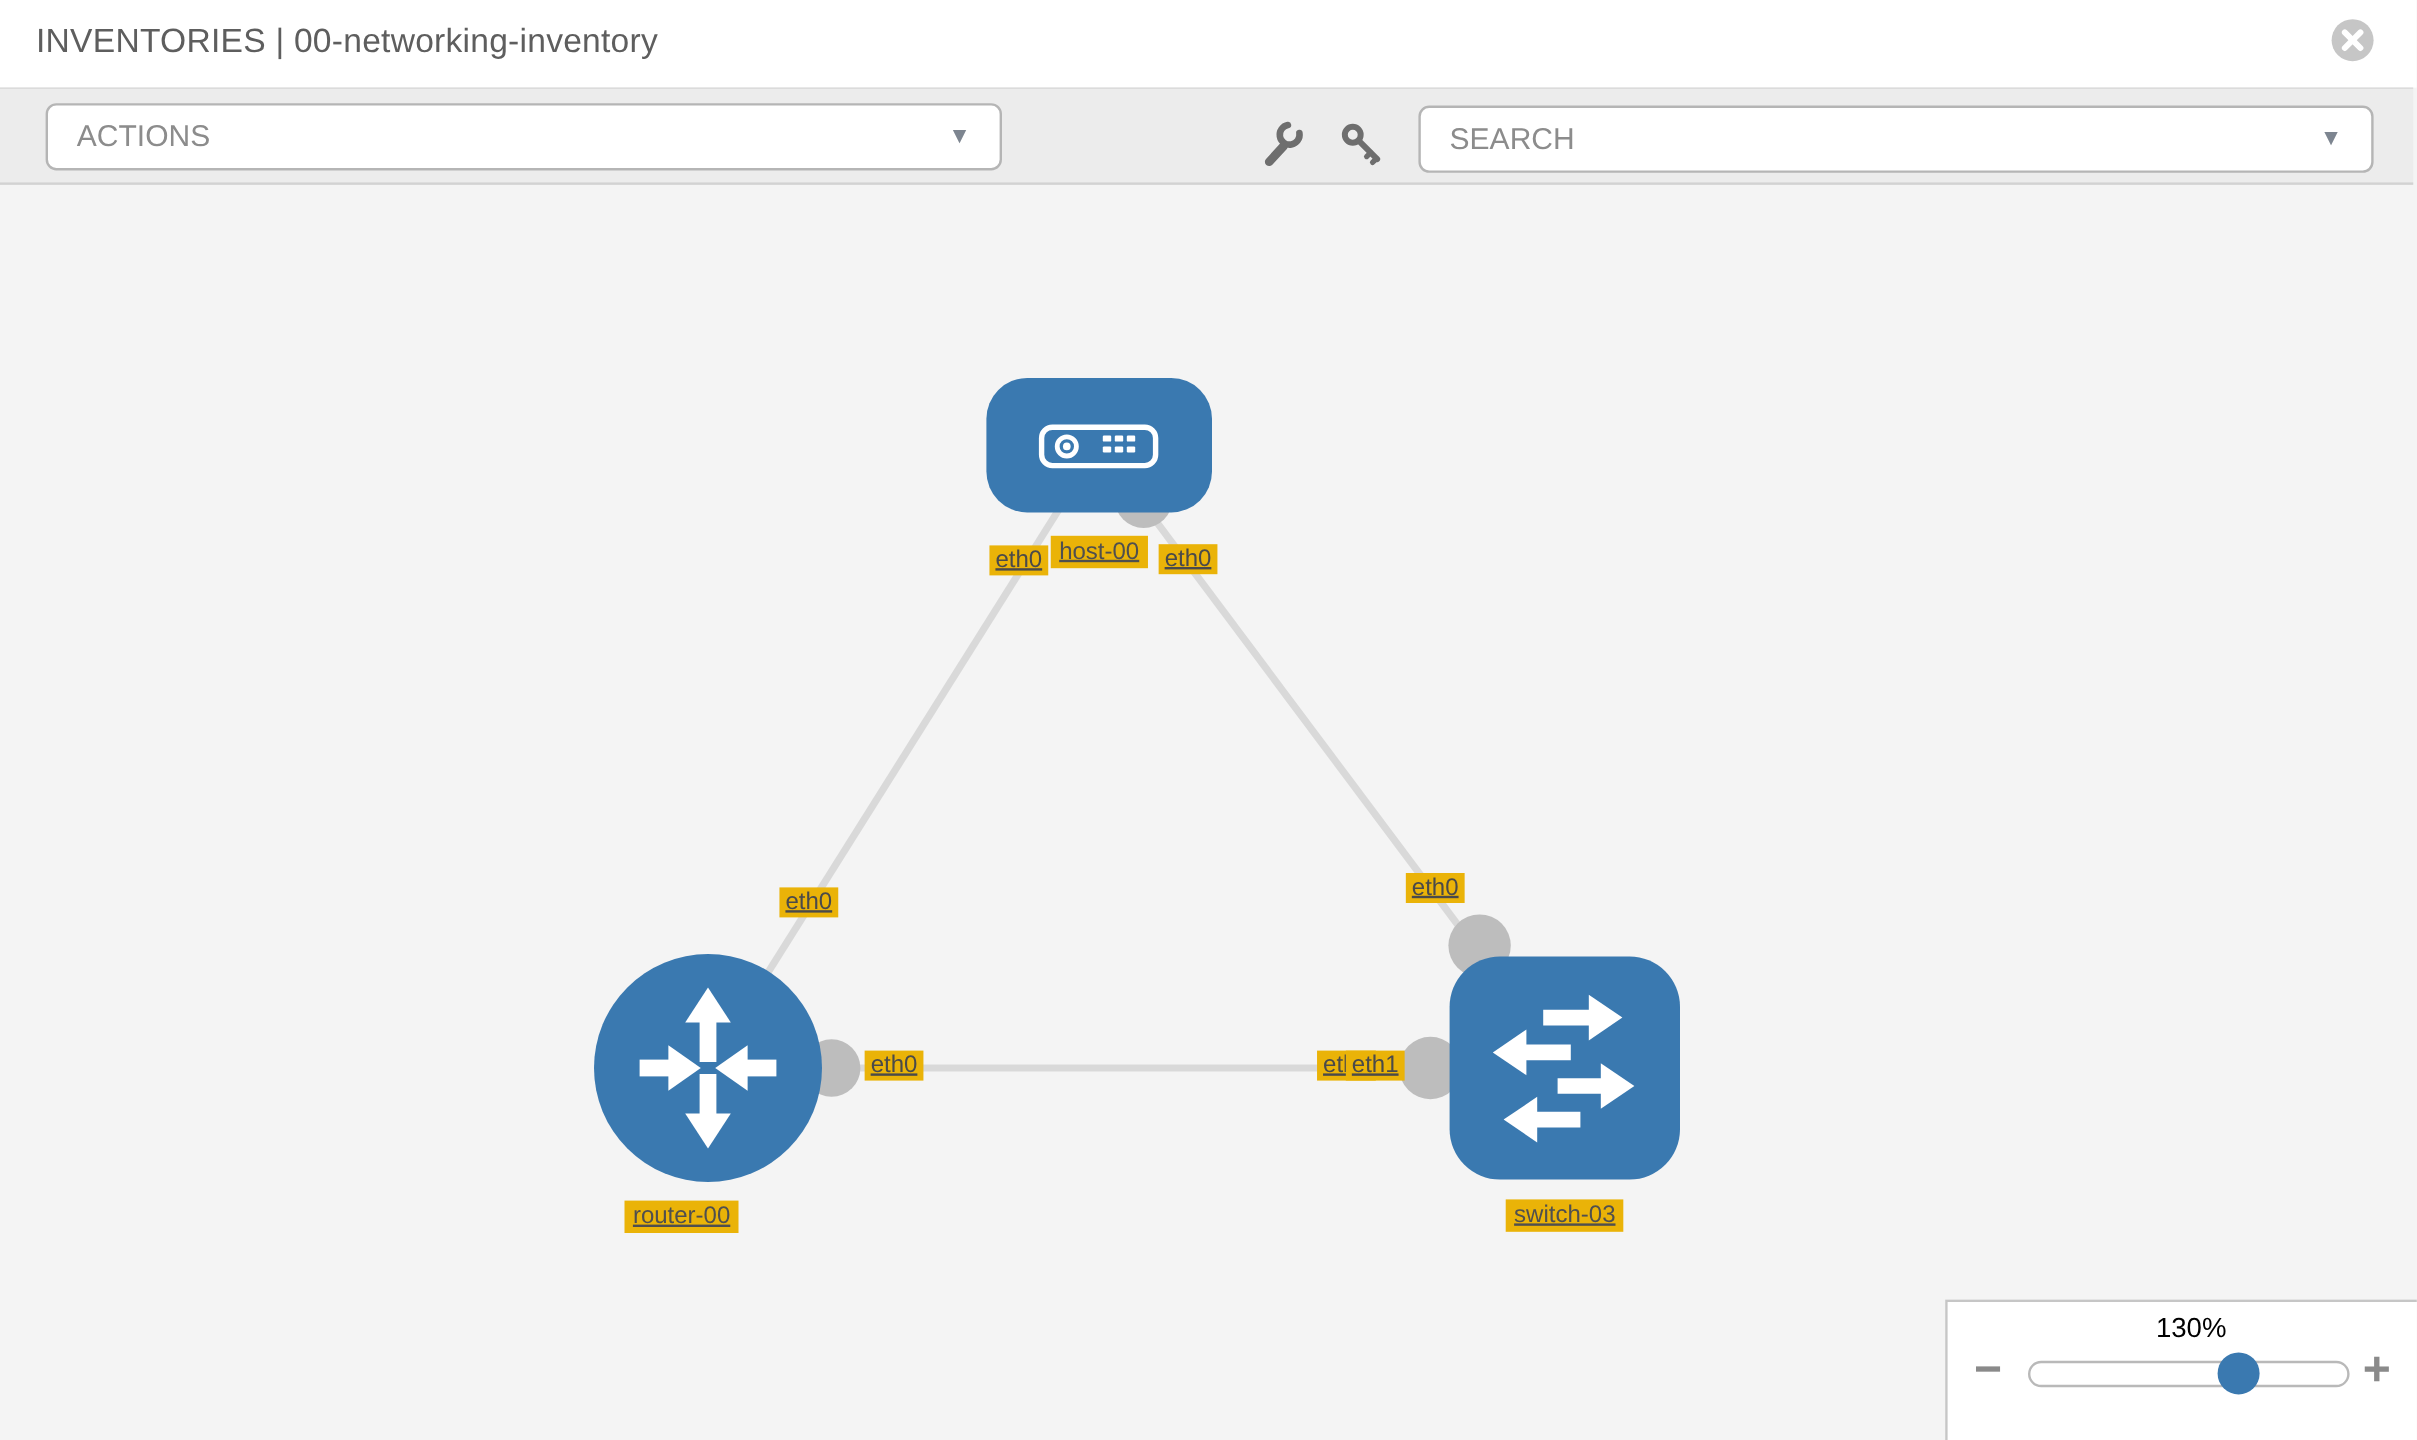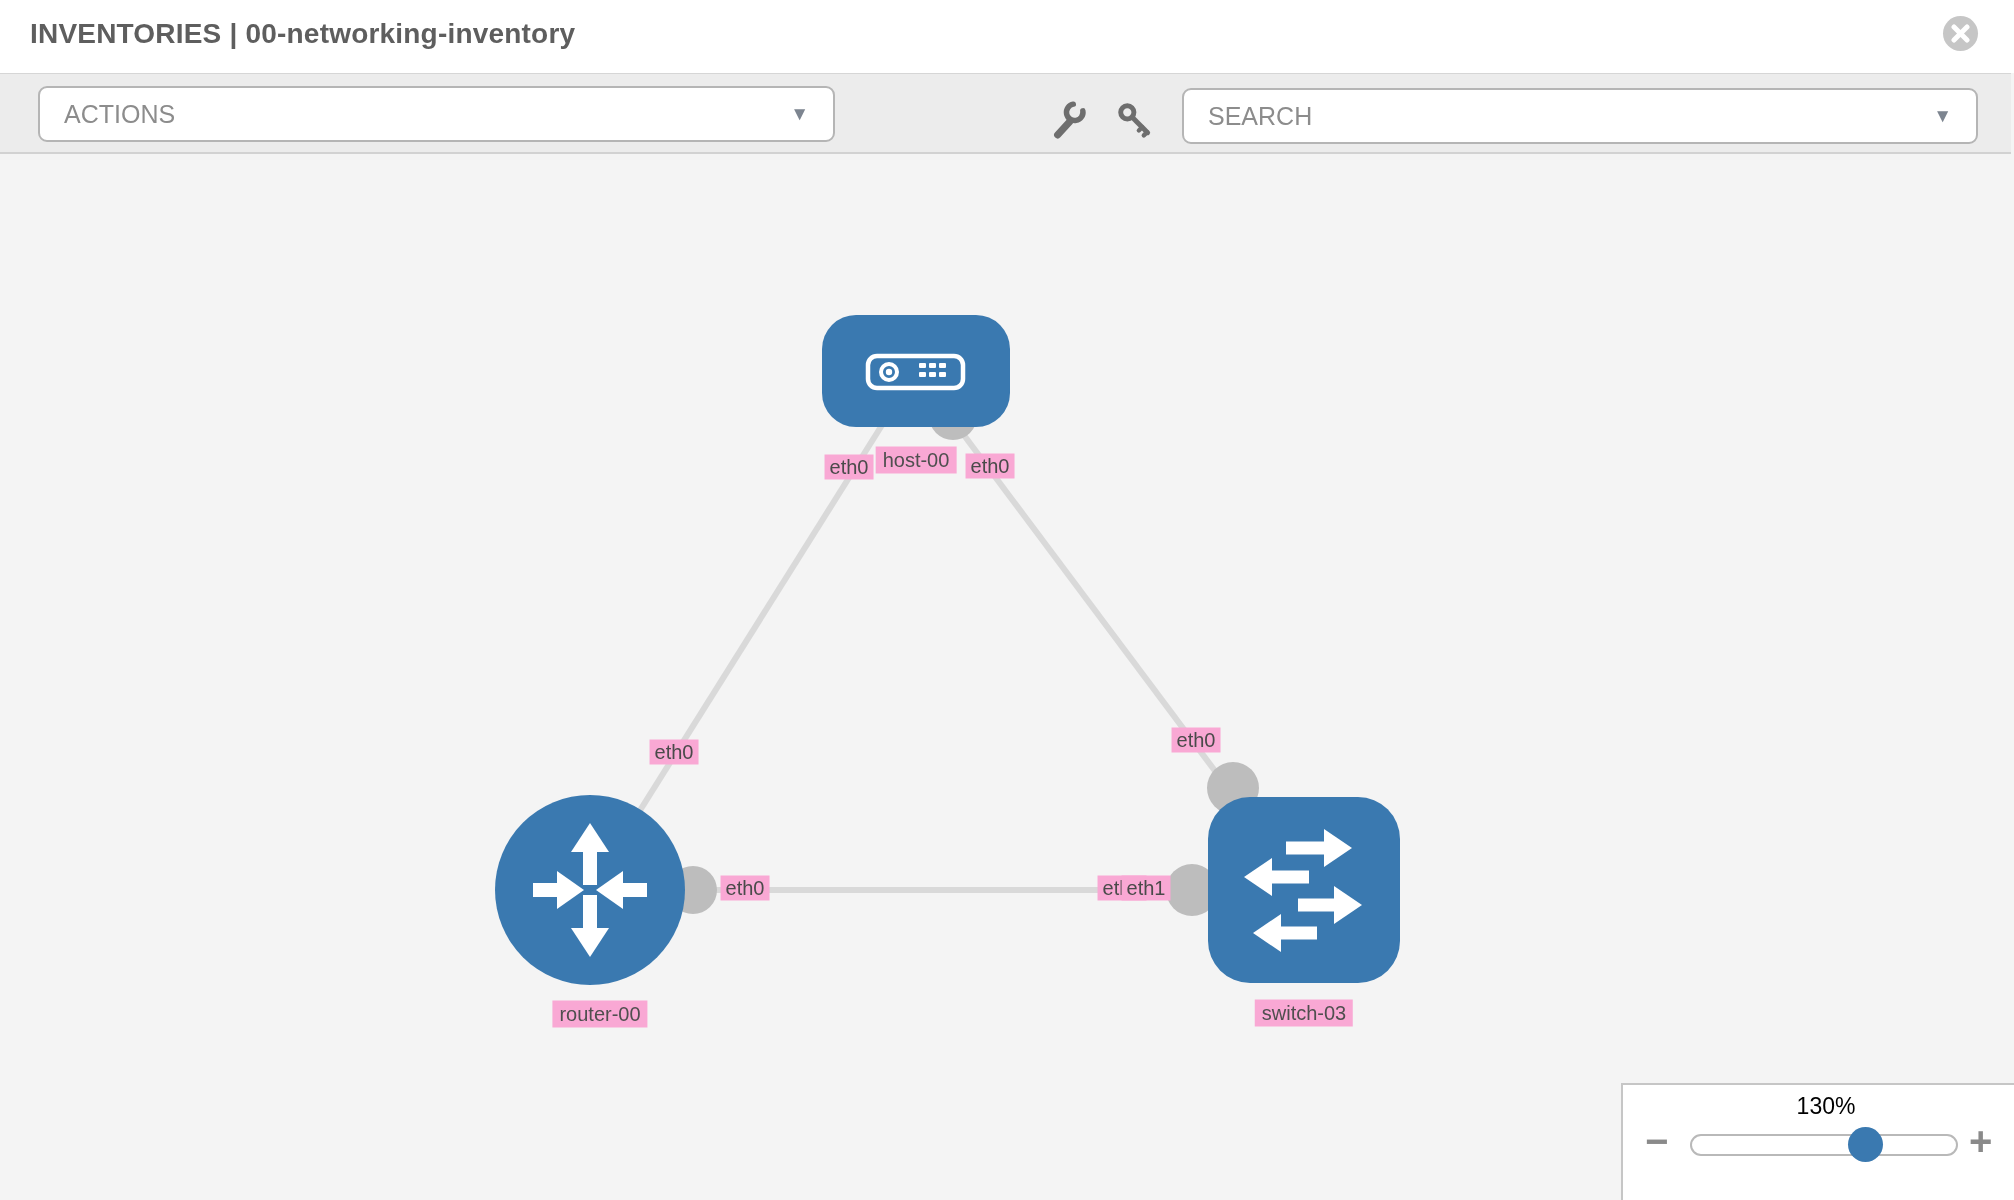"INVENTORIES | 00-networking-inventory" .page-title { font-weight: bold -> normal }
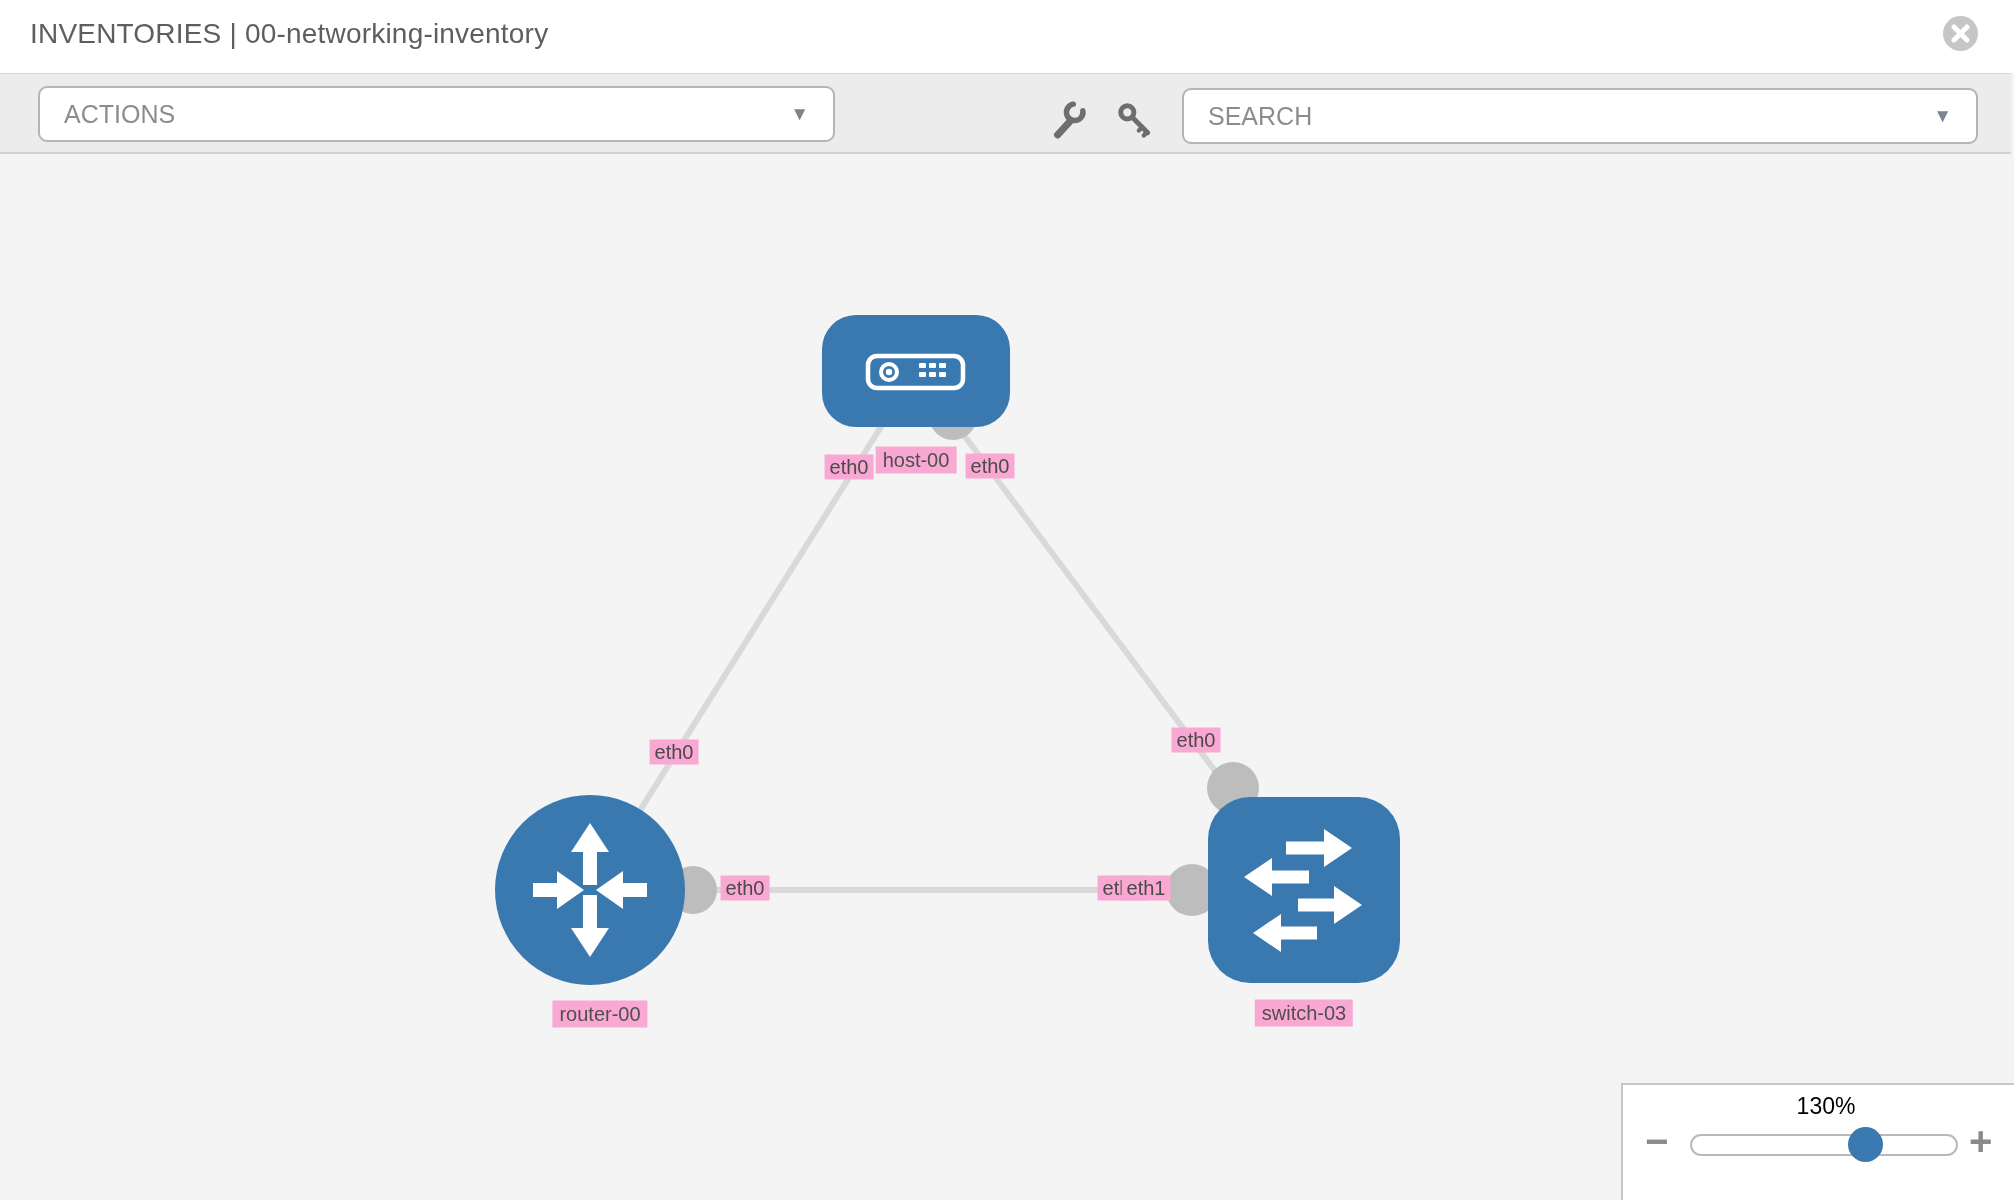"eth0" .chip { background: #f9a8d4 -> #eab308; text-decoration: none -> underline }
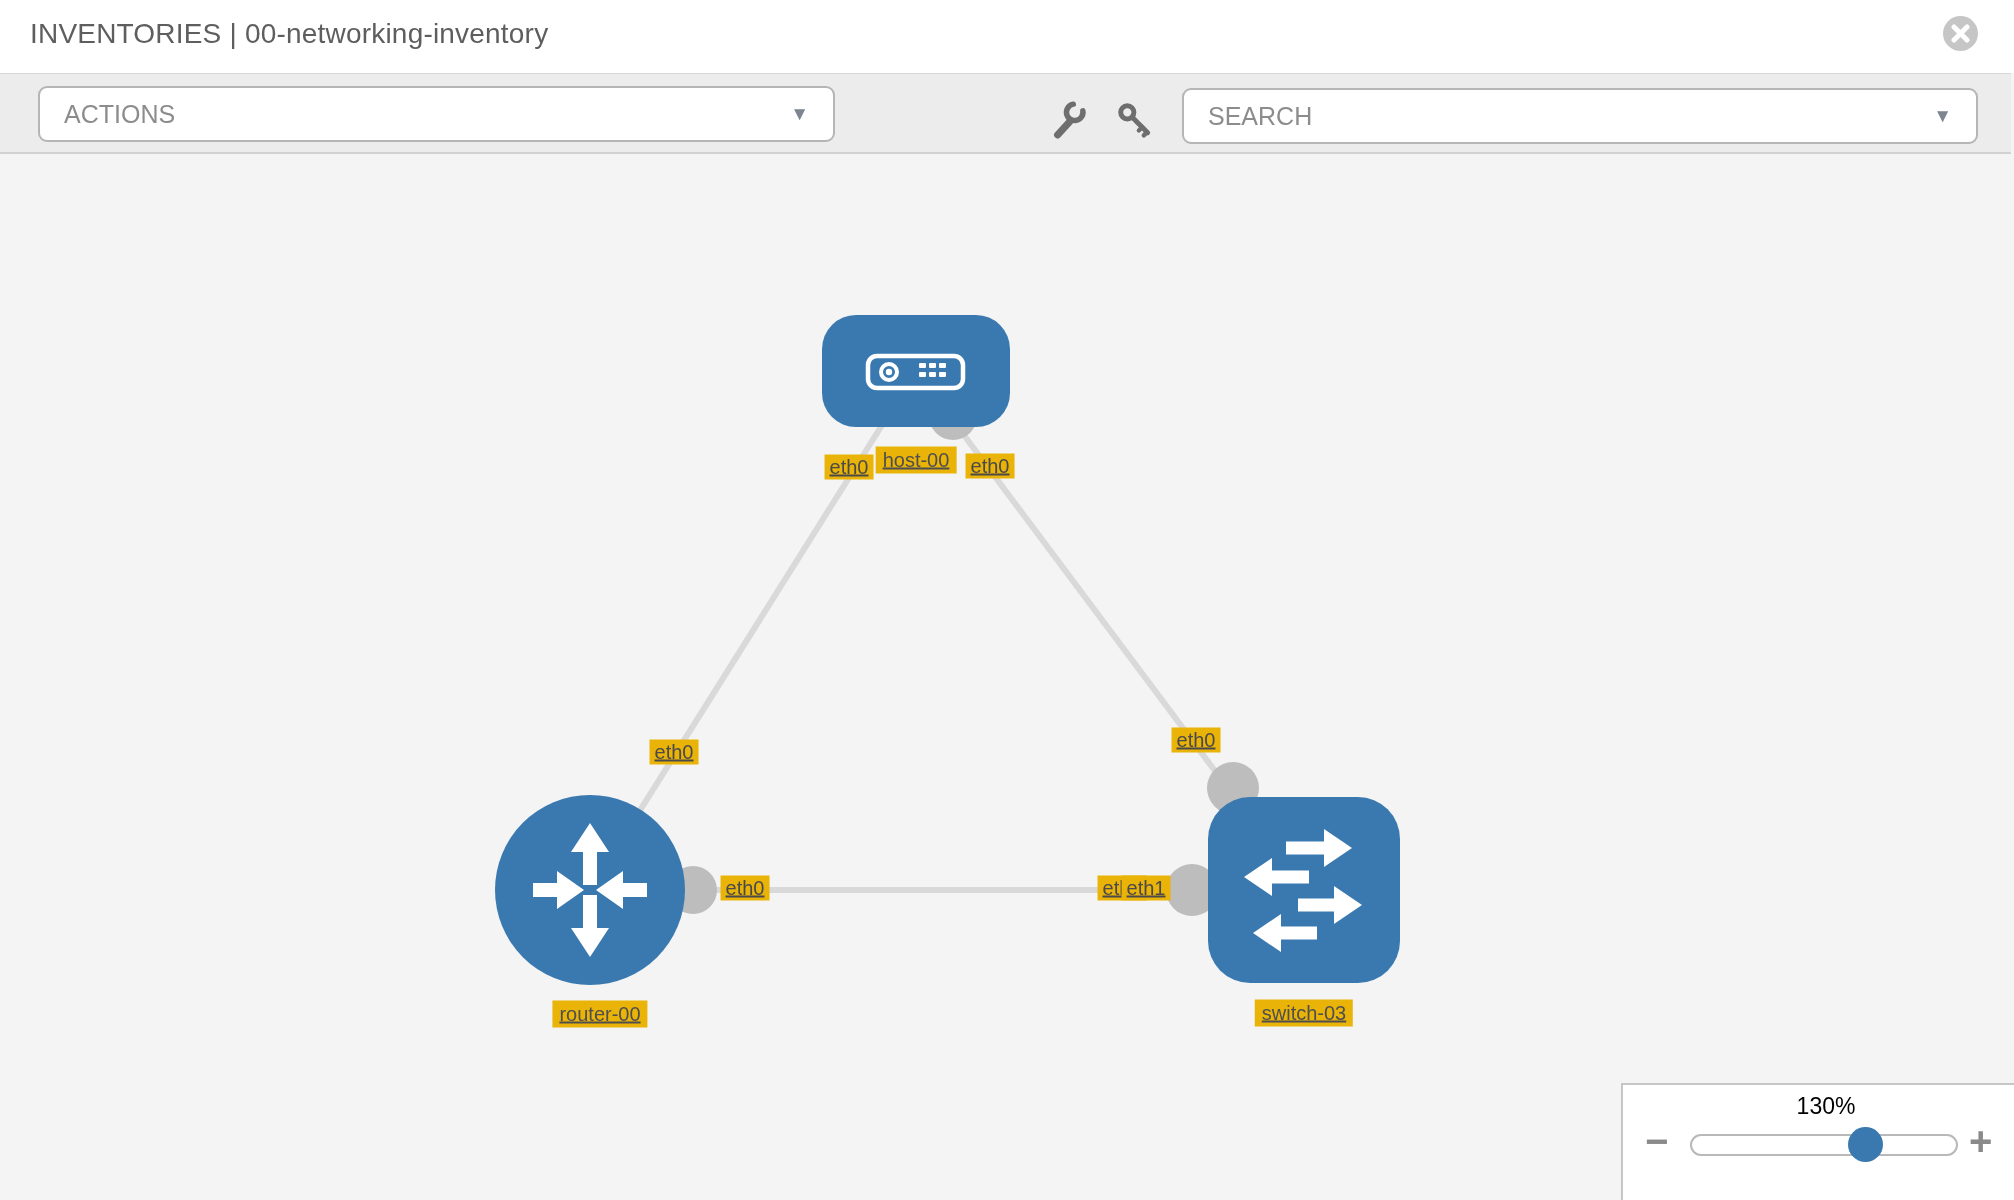"router-00" div.chip { left: 600px -> 568px }
